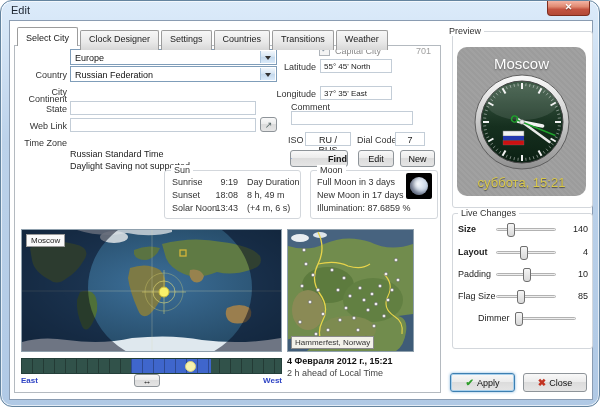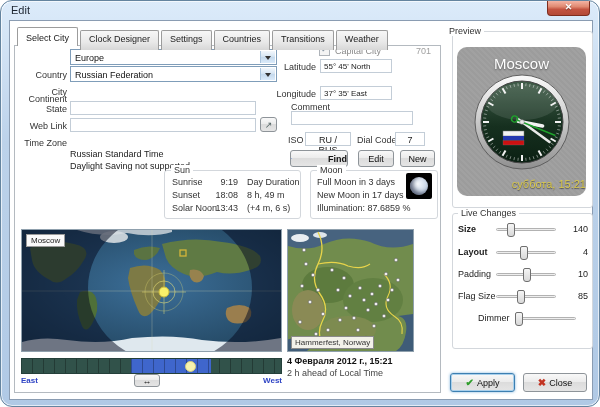"суббота, 15:21" .tile .daytime { font-size: 11px -> 13px; text-align: right -> center }
